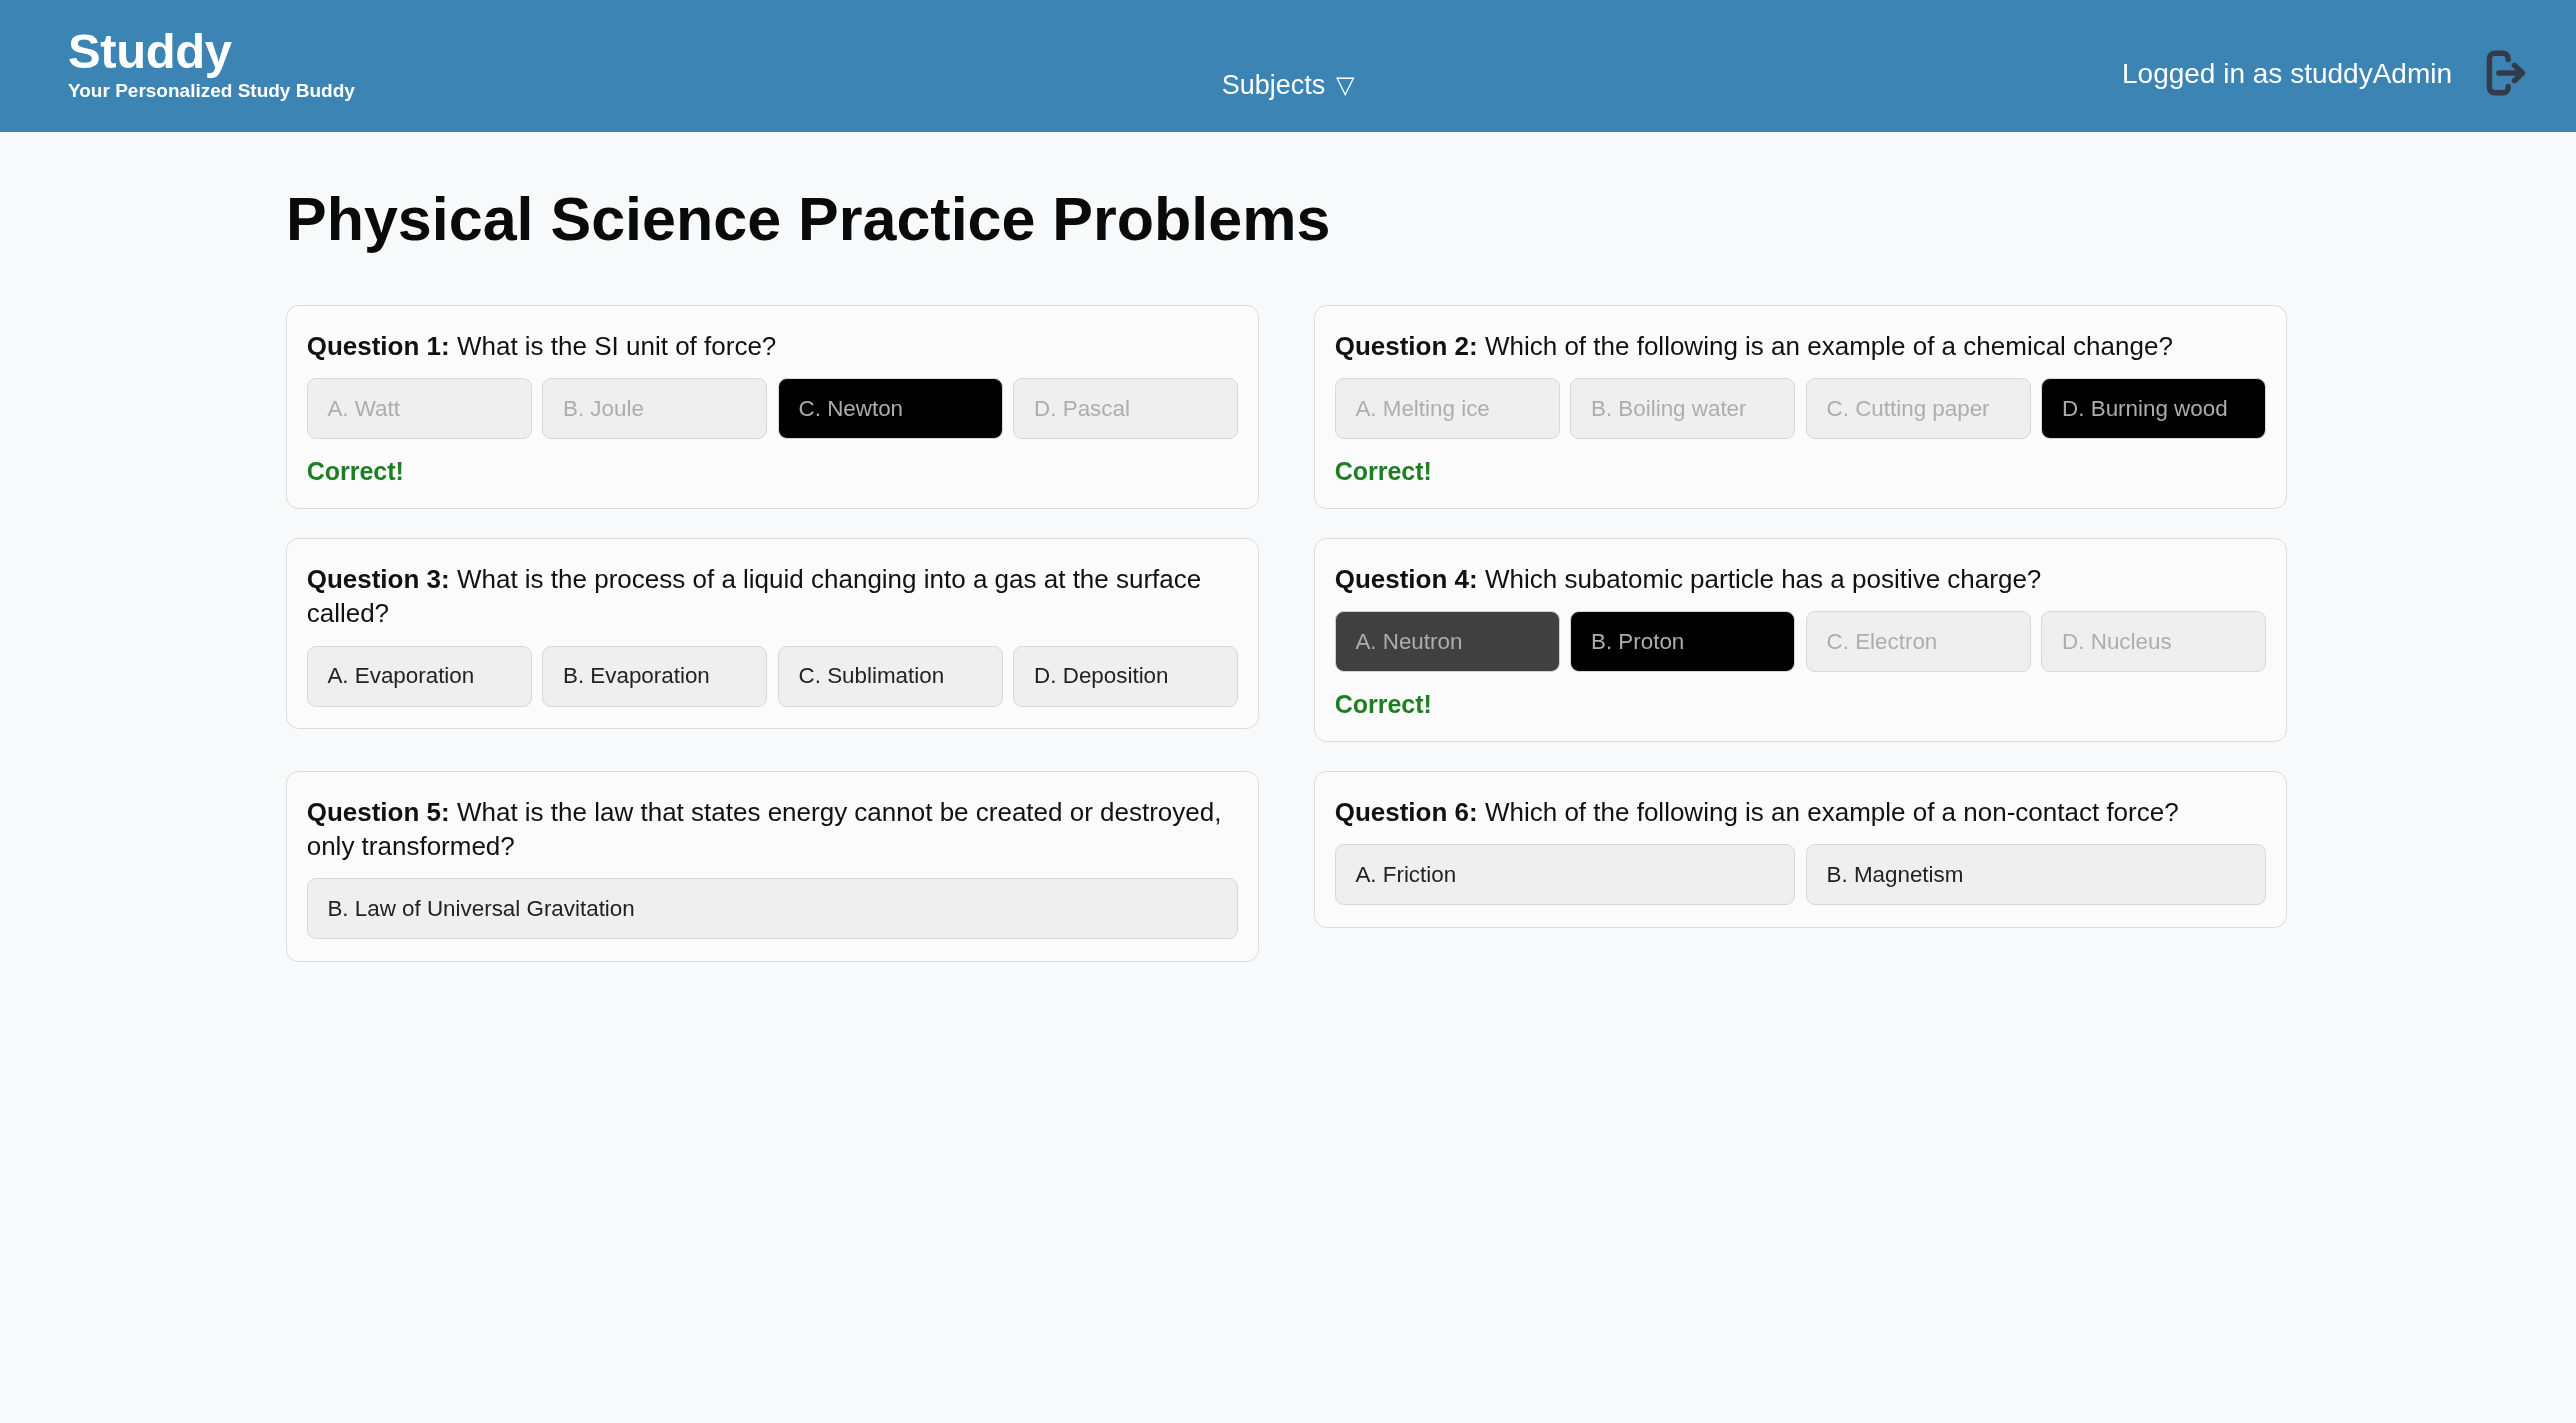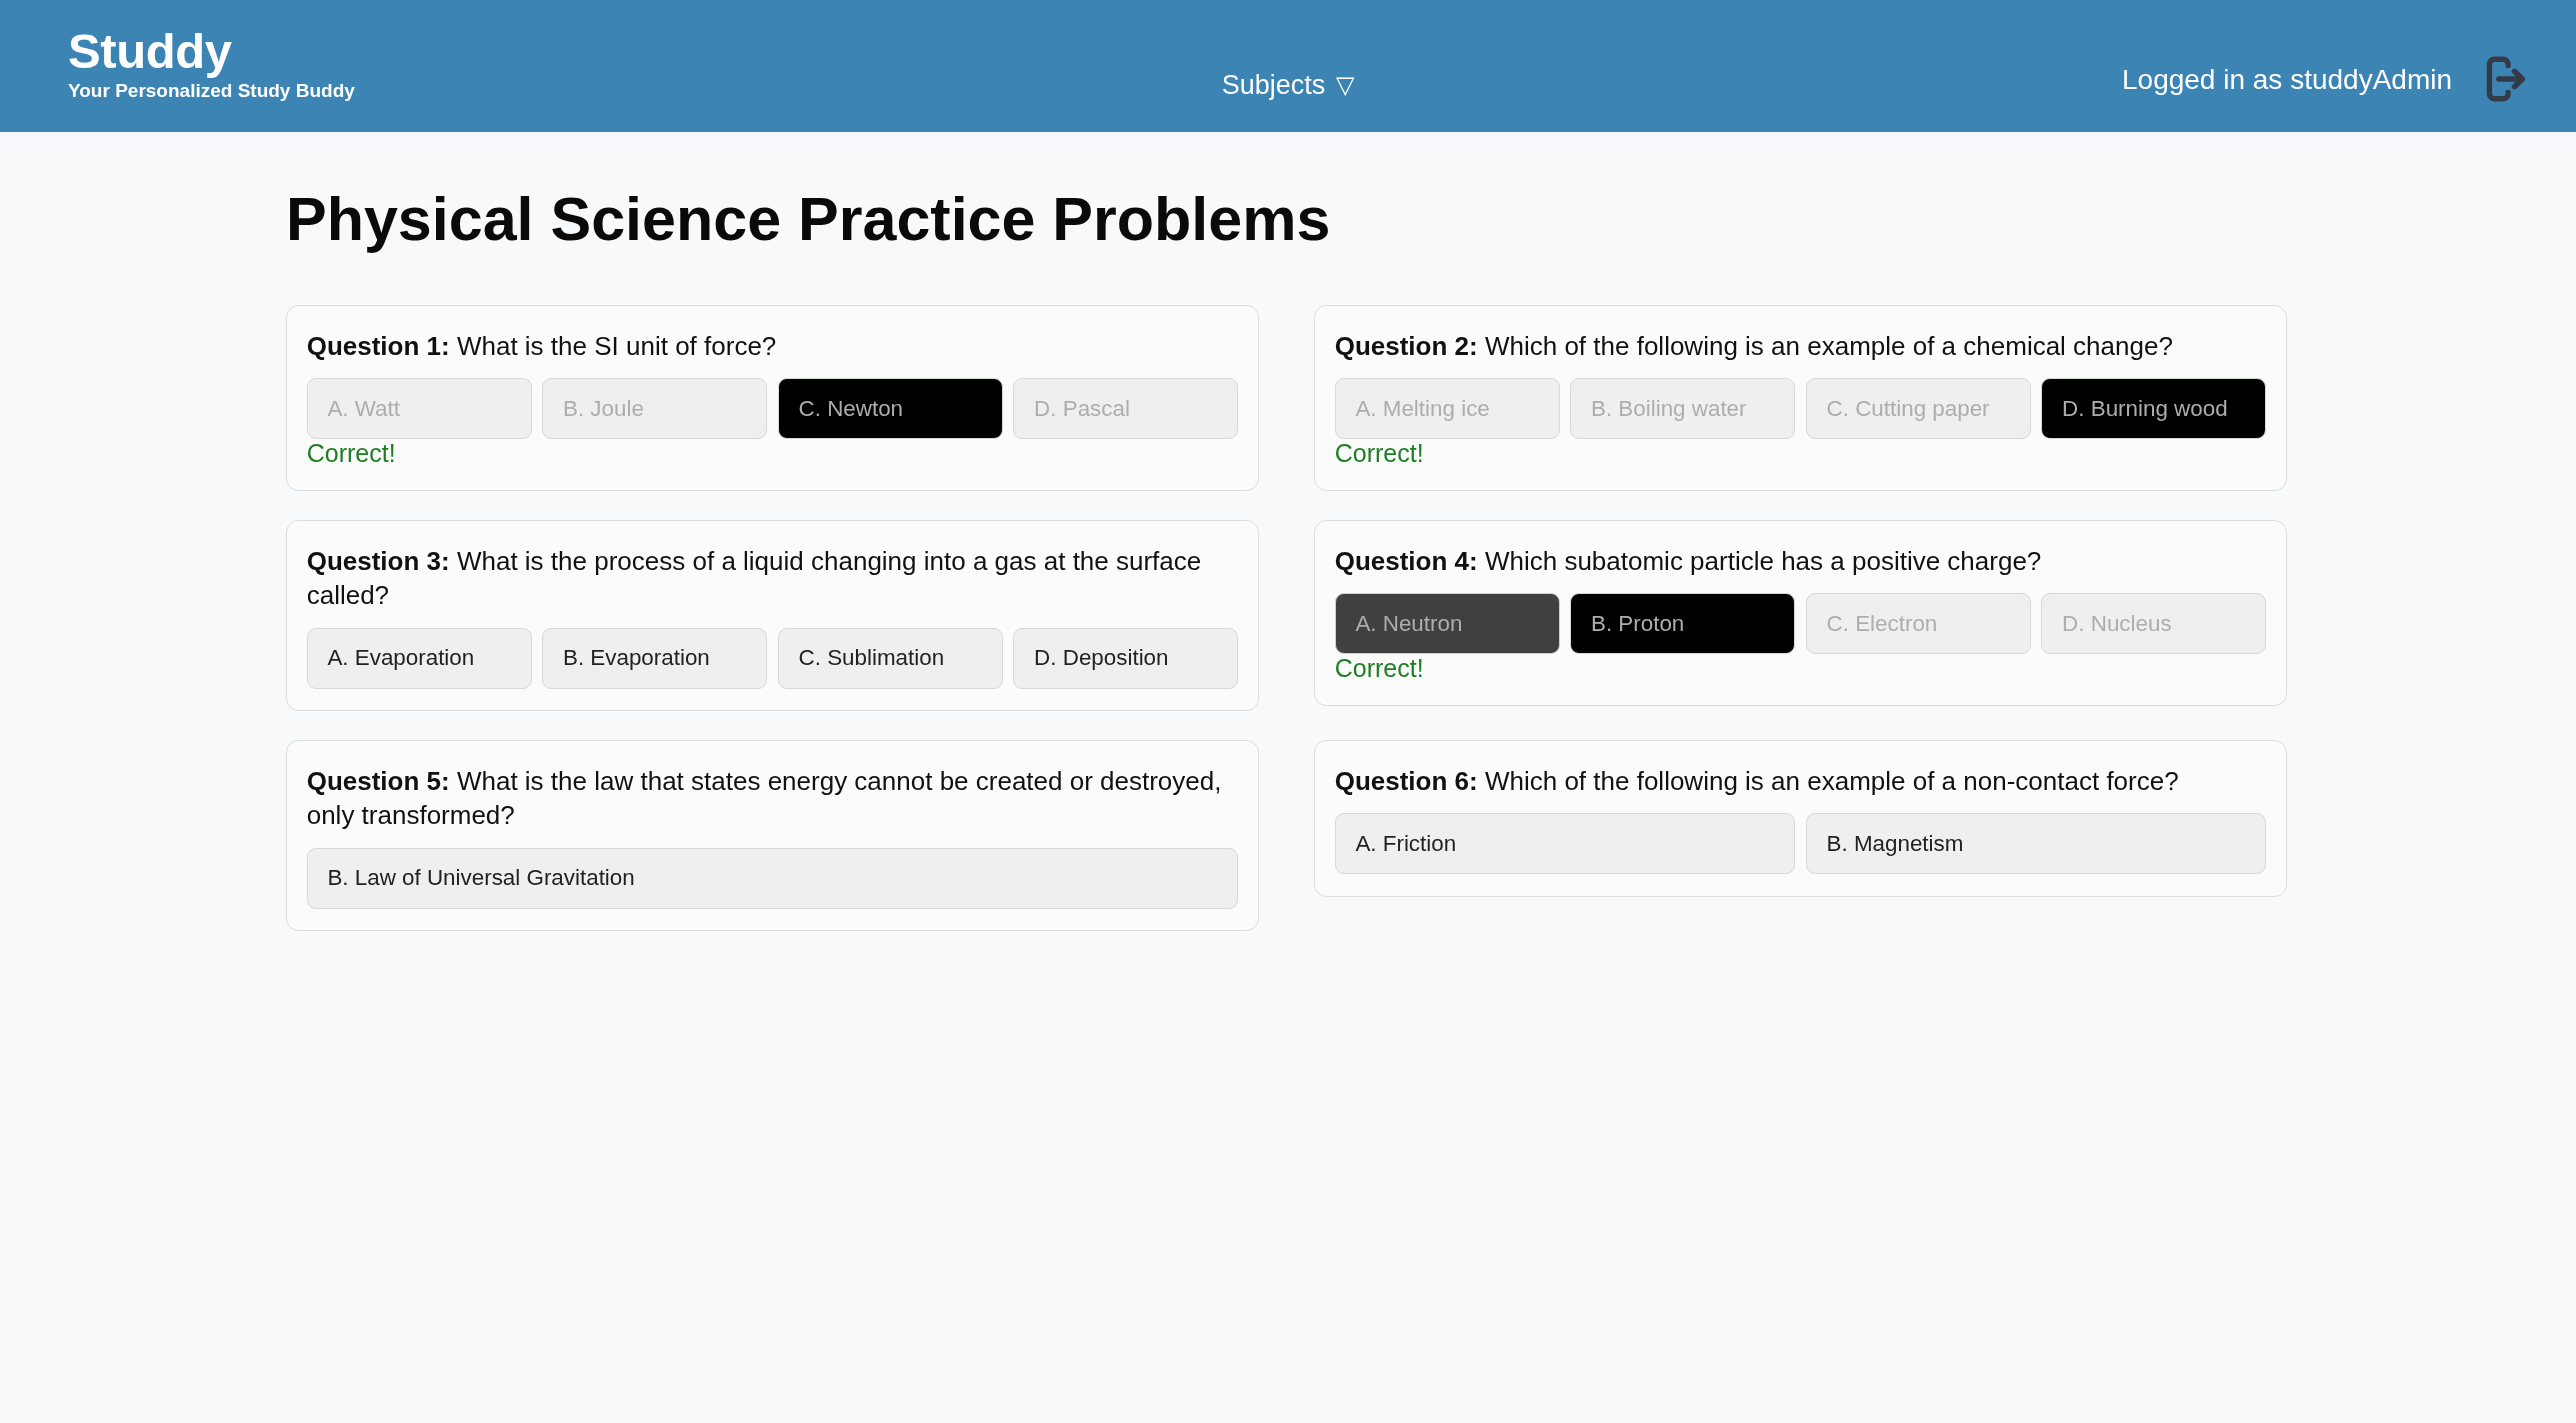"Logged in as studdyAdmin" .account-area { margin-top: 6px -> none }
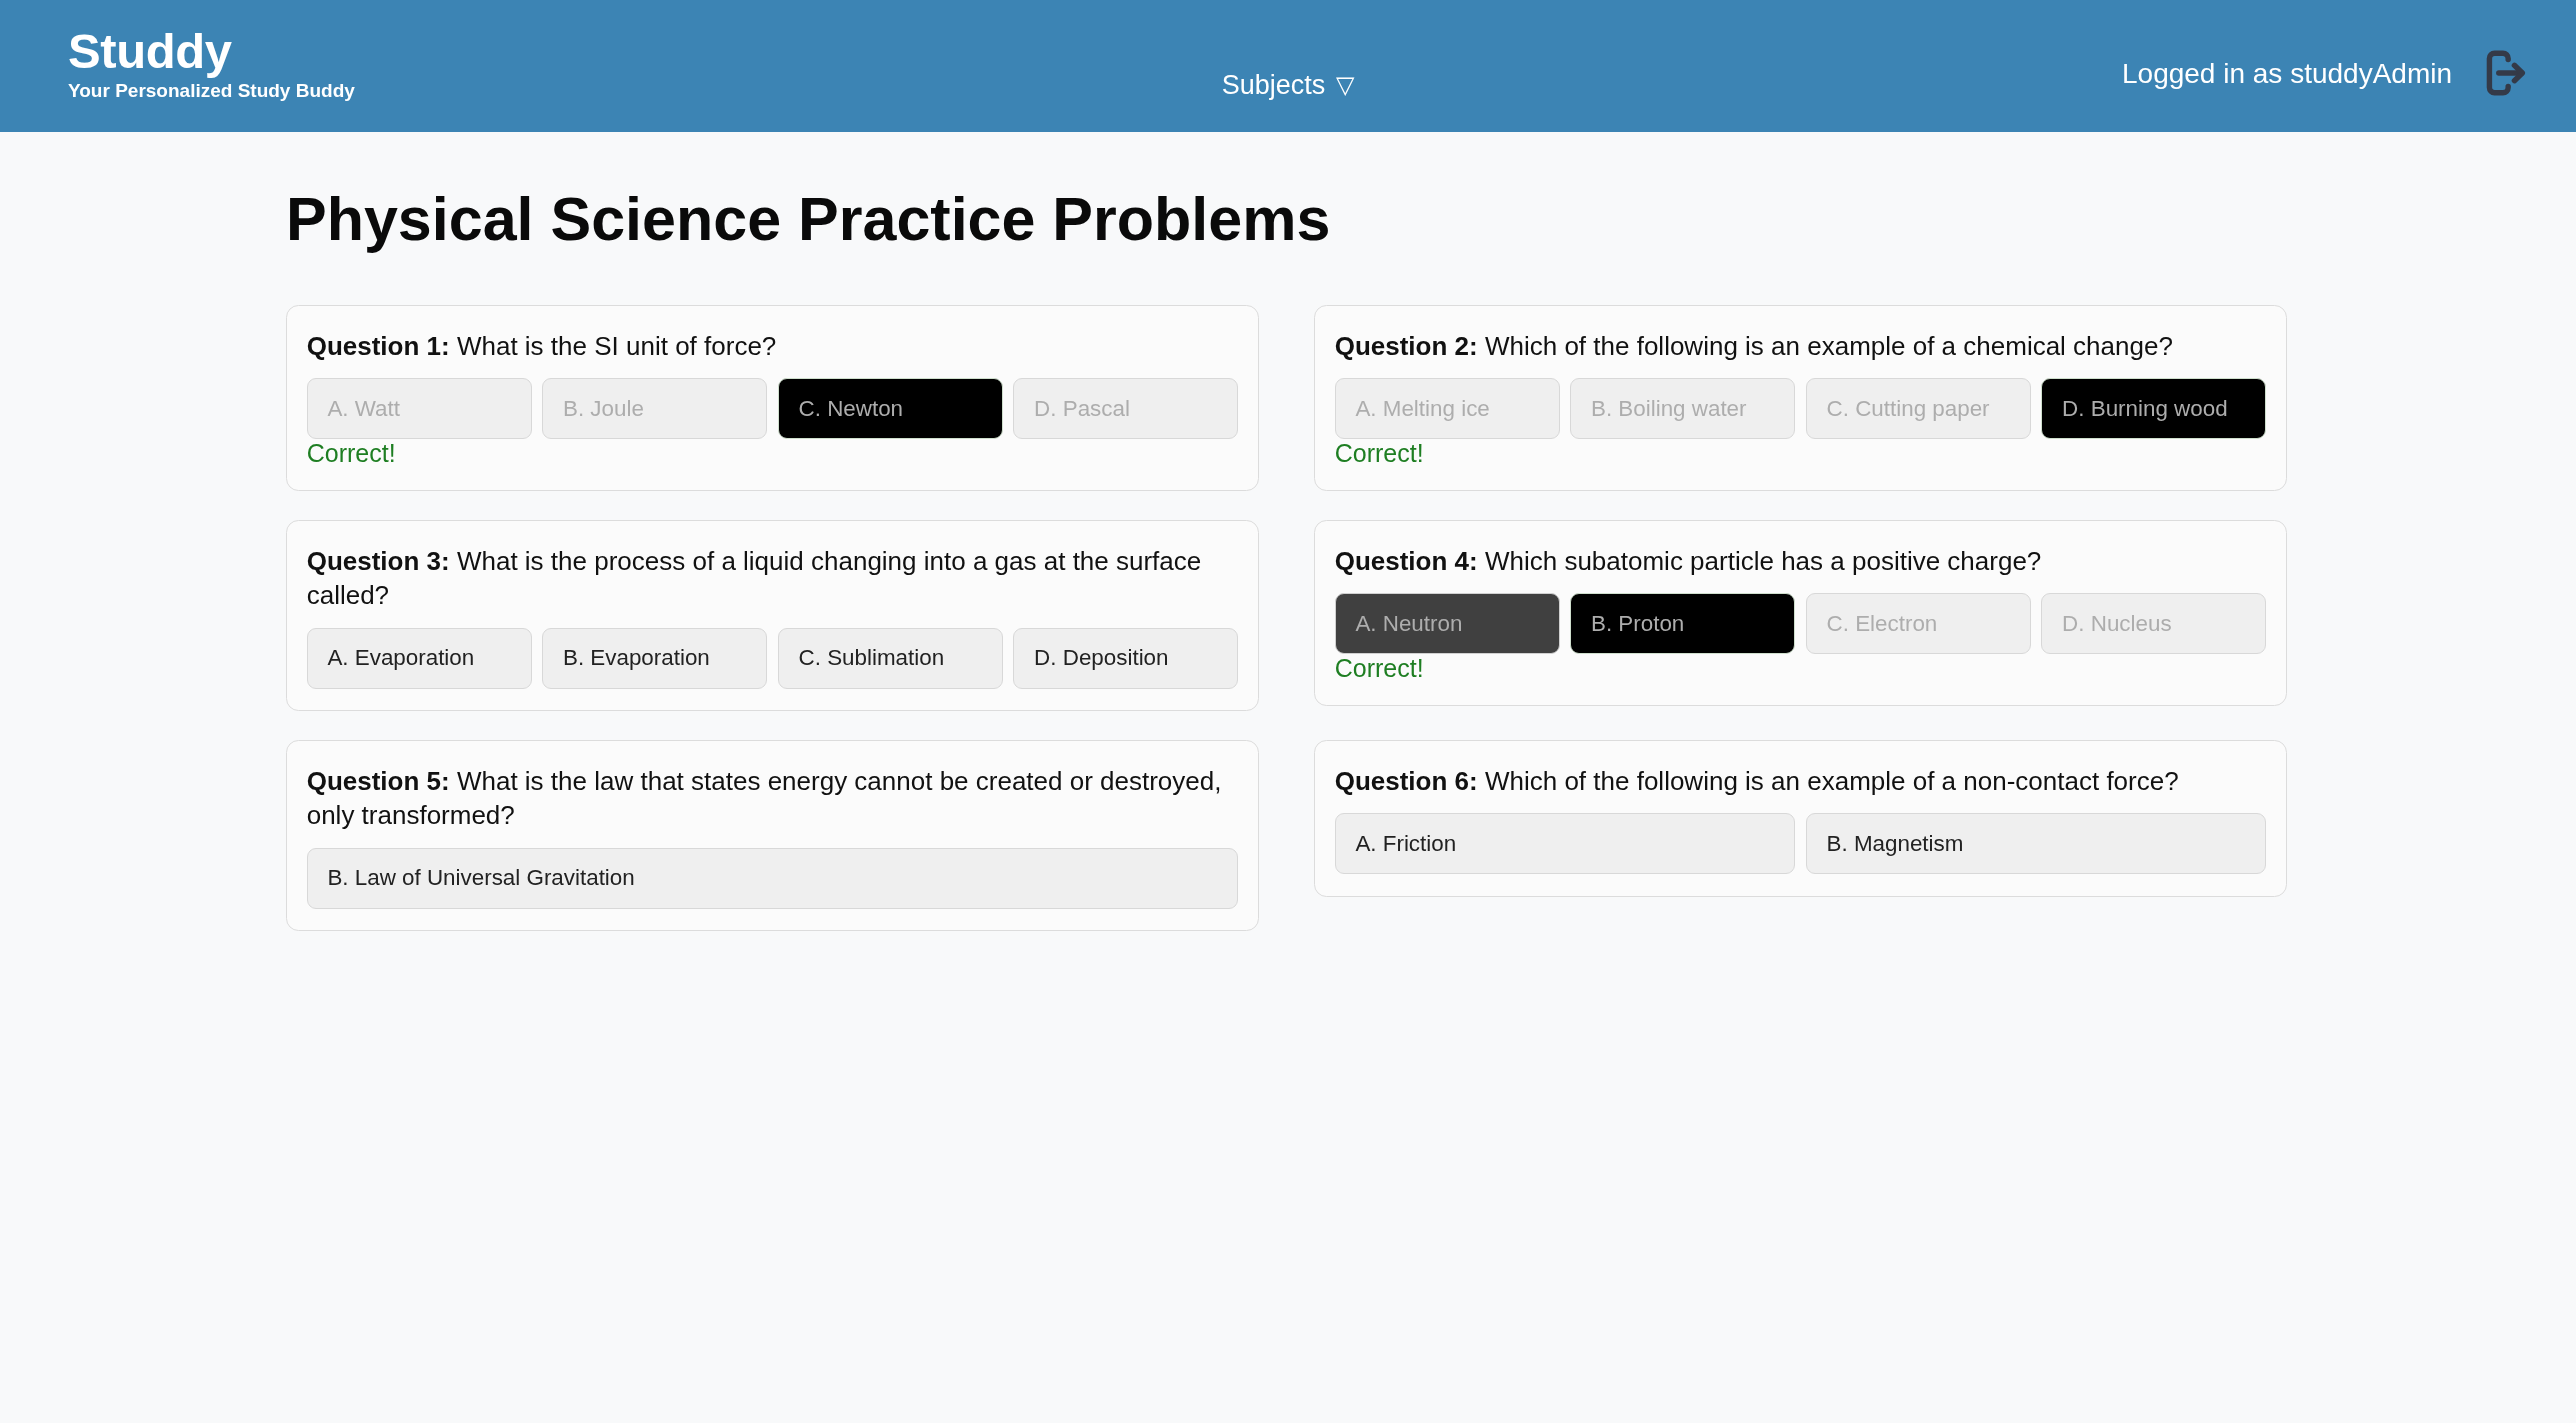"Correct!" .feedback { font-weight: normal -> bold; margin-top: none -> 18px }
